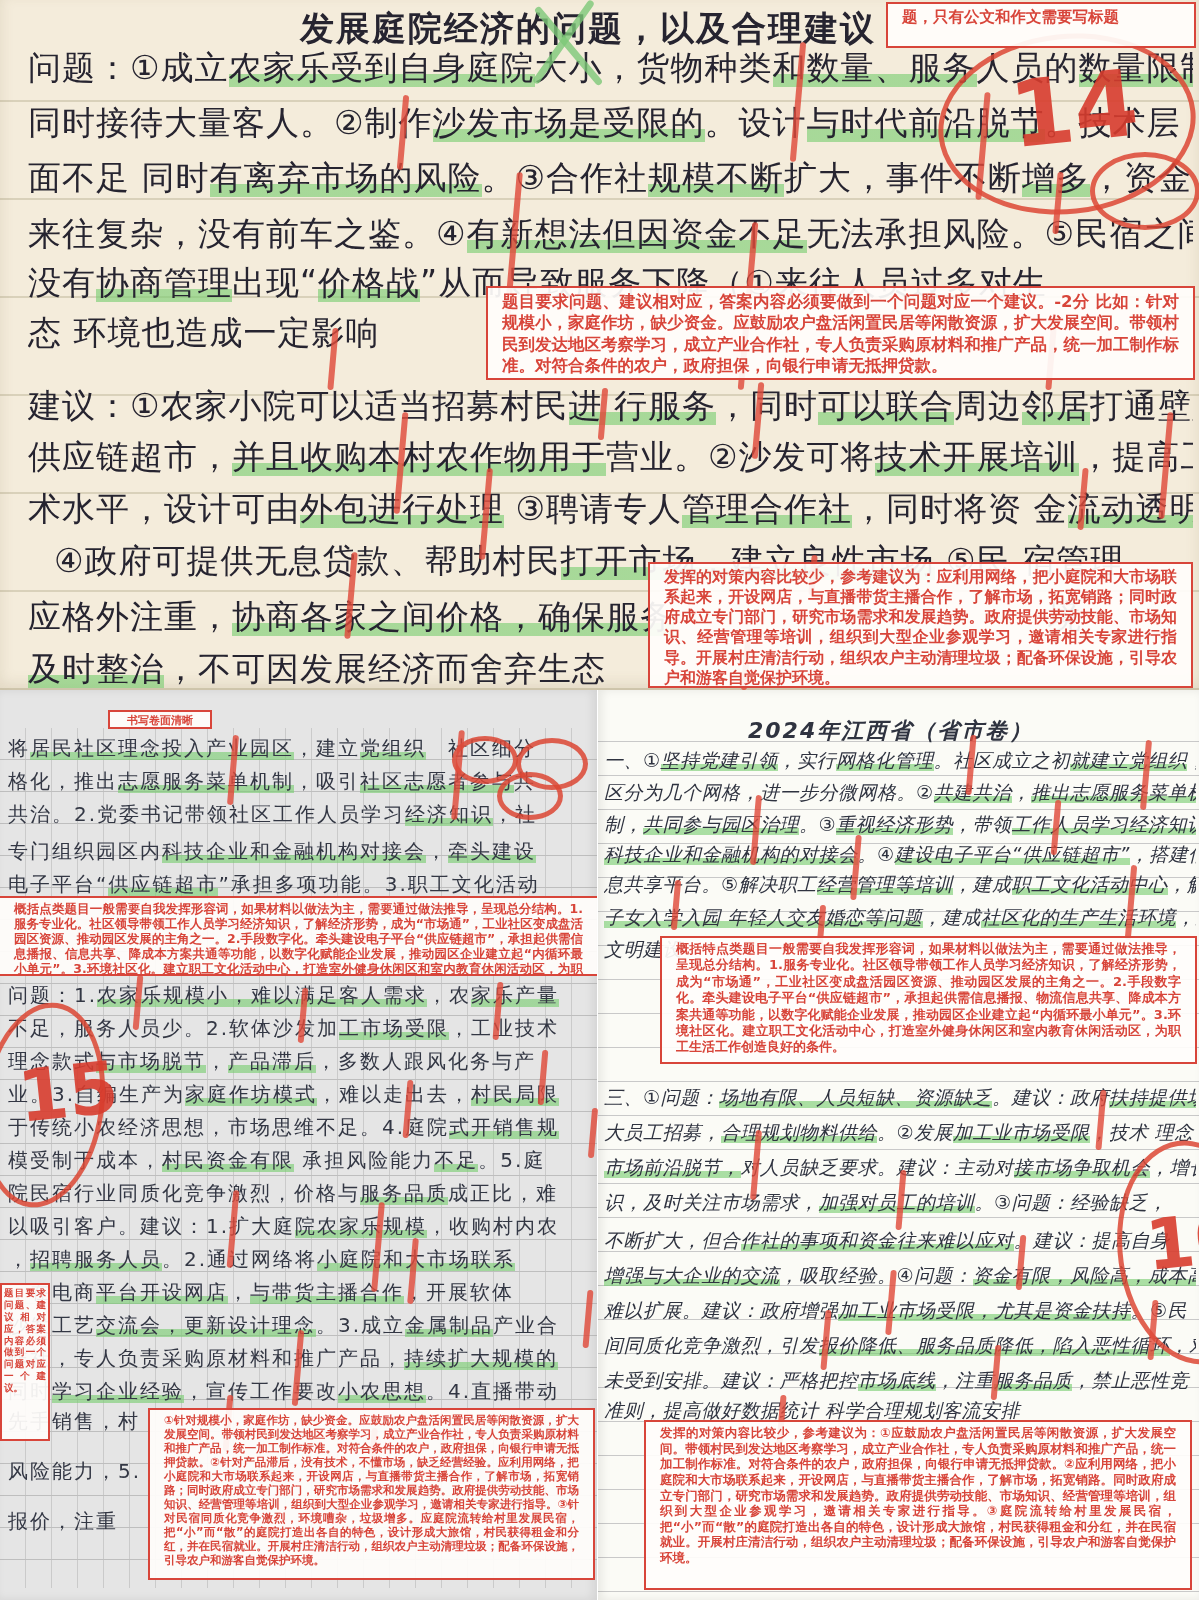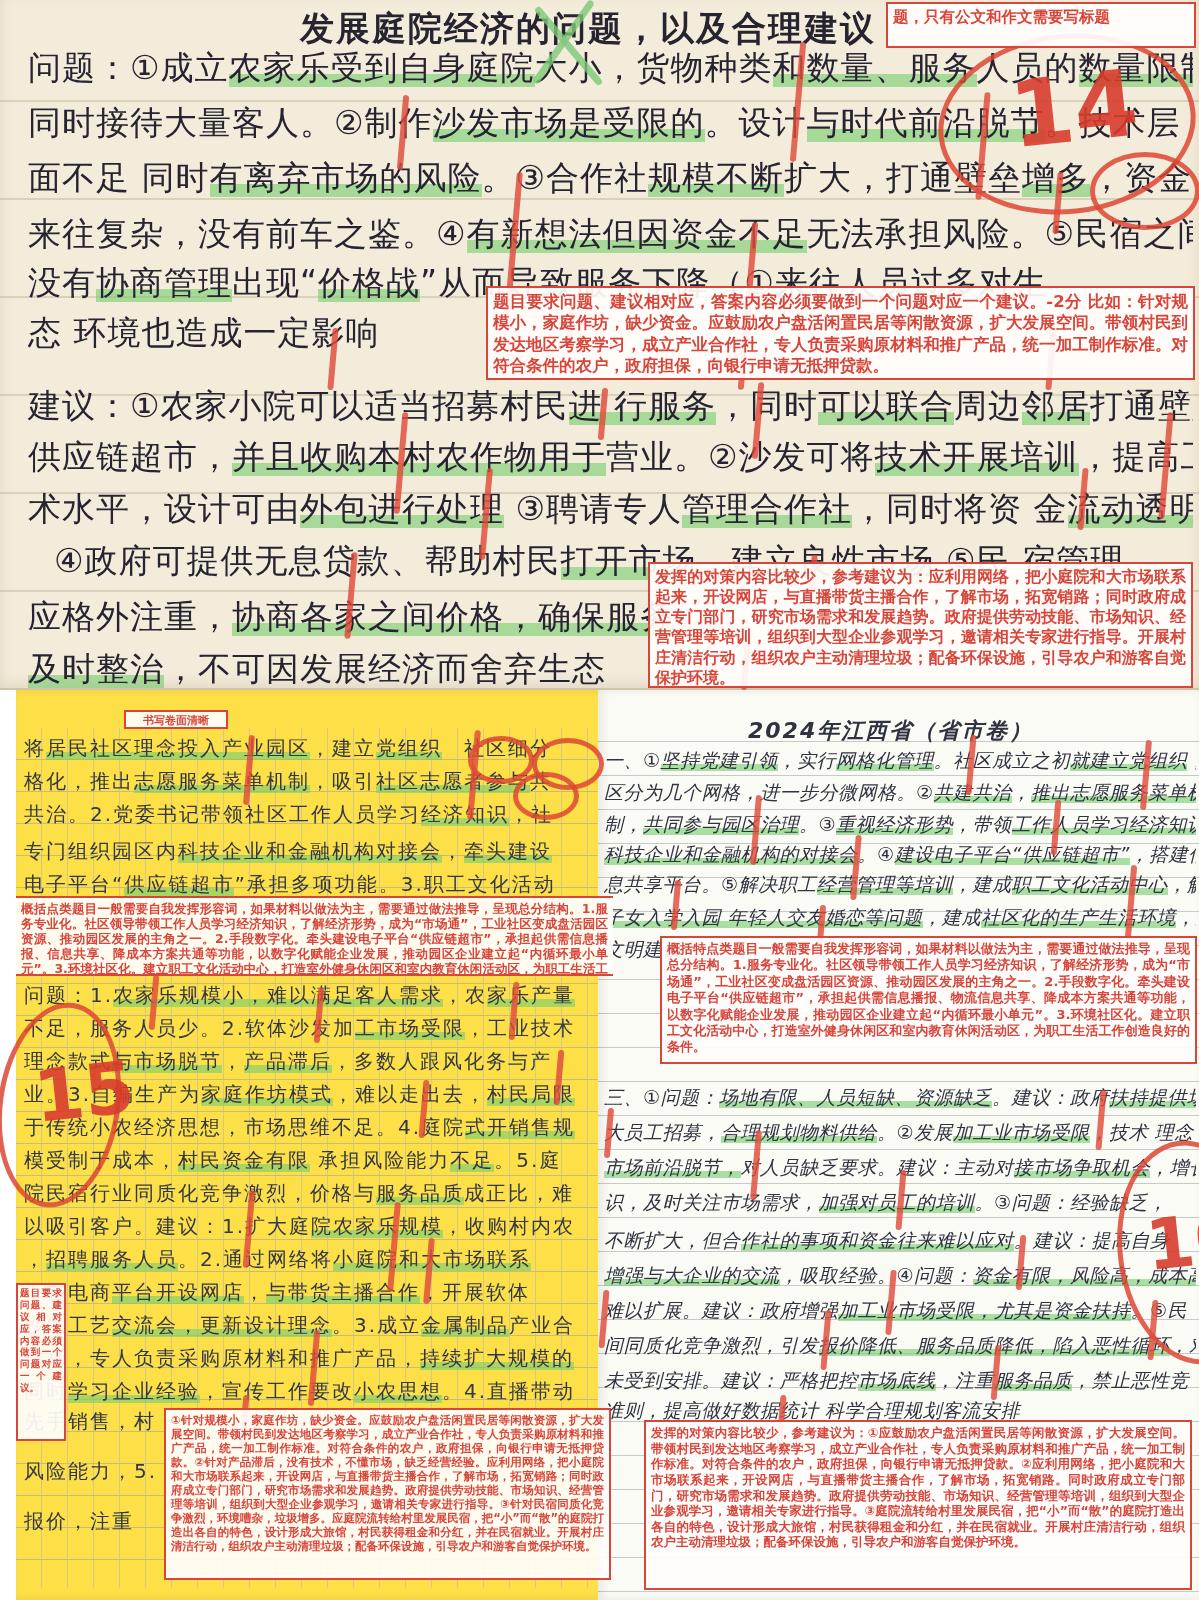"题，只有公文和作文需要写标题" .rbox { padding: 3px 5px -> 3px 14px }
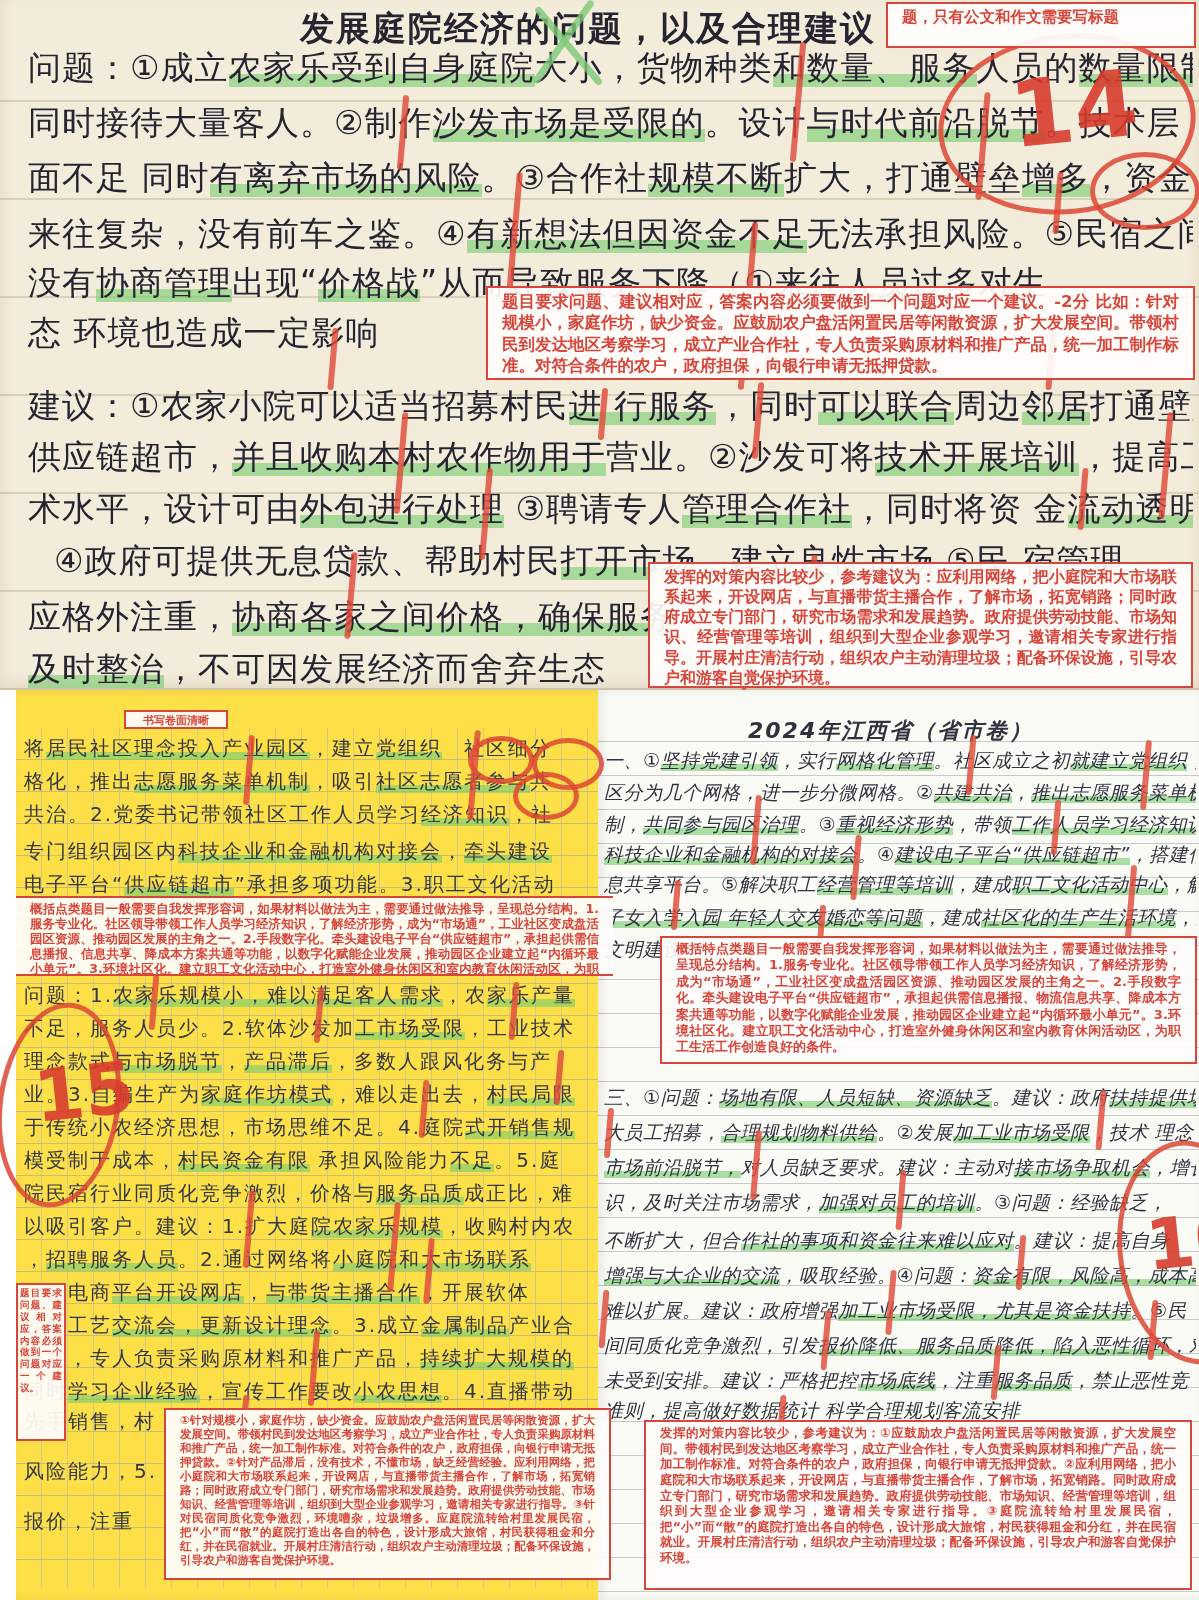"扩大，打通壁垒" span { text: 打通壁垒 -> 事件不断 }
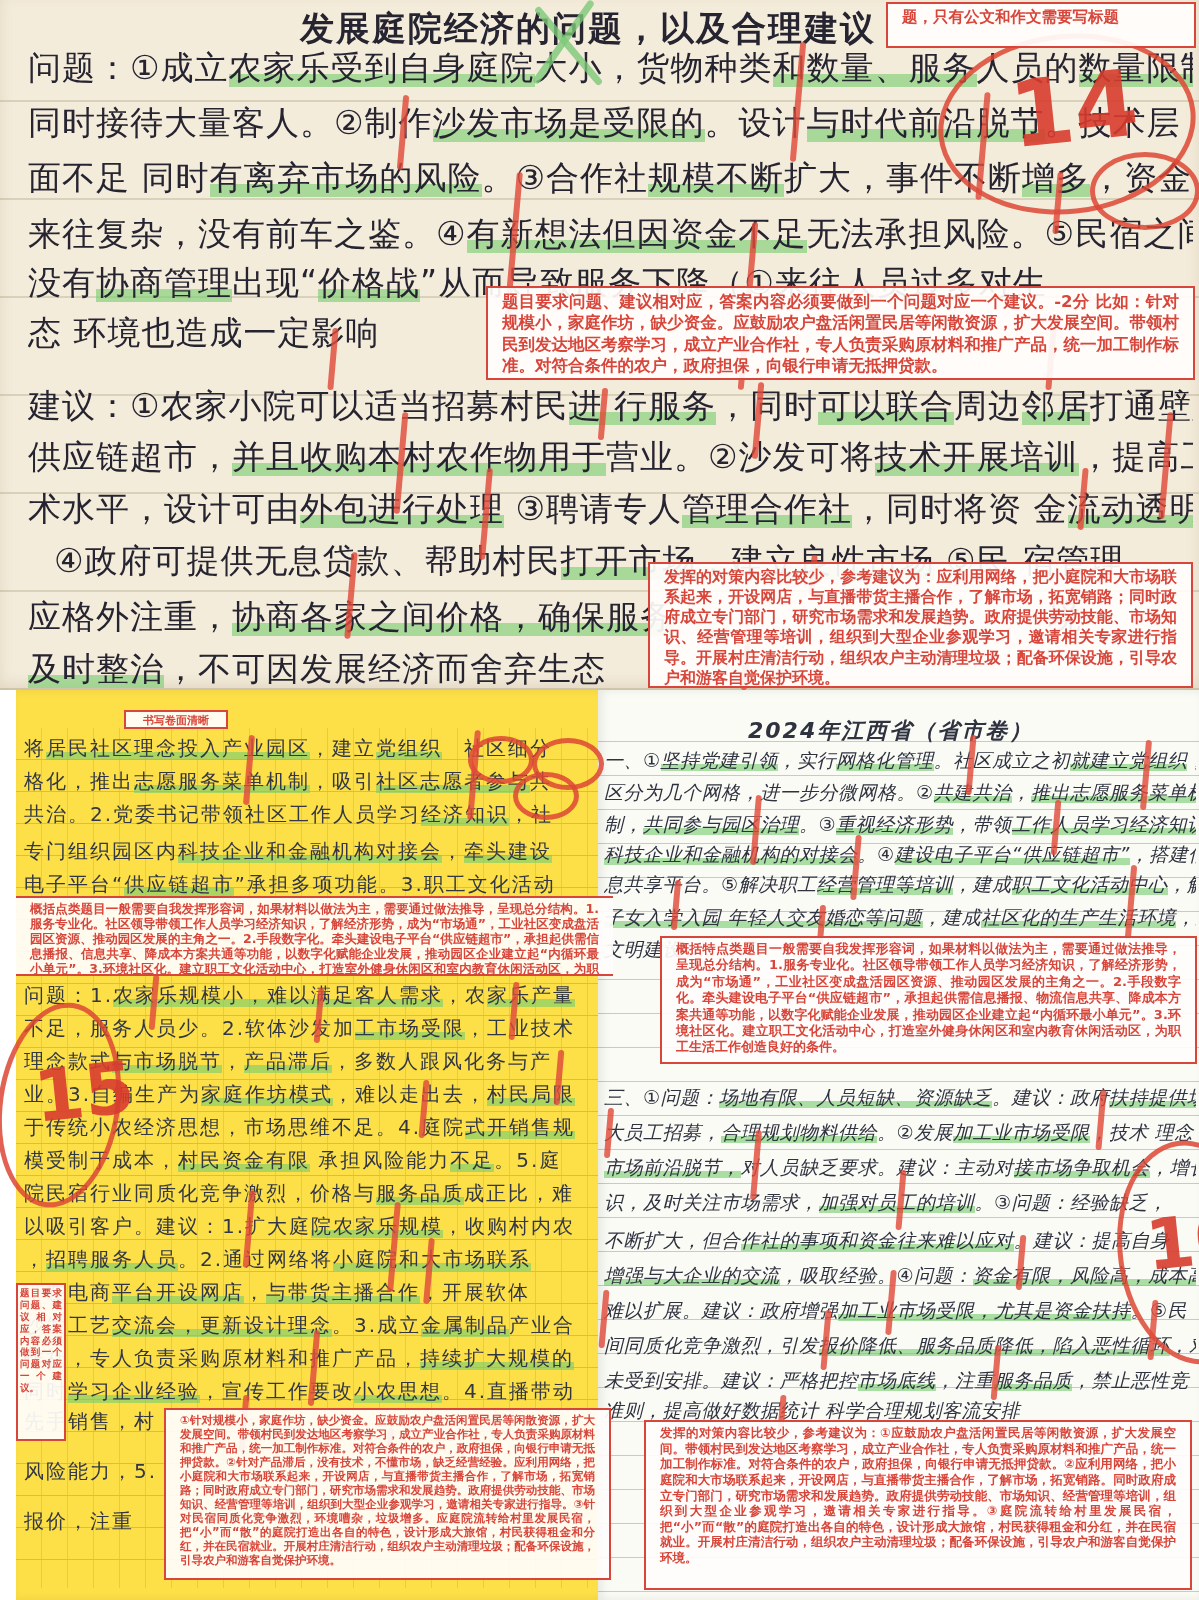"书写卷面清晰" #left-page { background: #fde047 -> #e5e5e5; left: 16px -> 0 }
